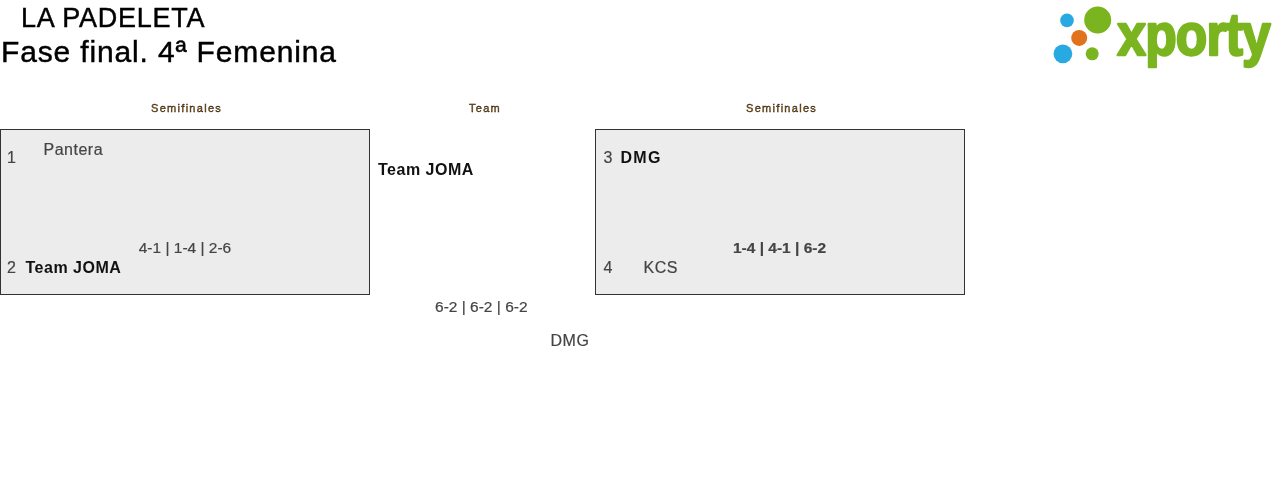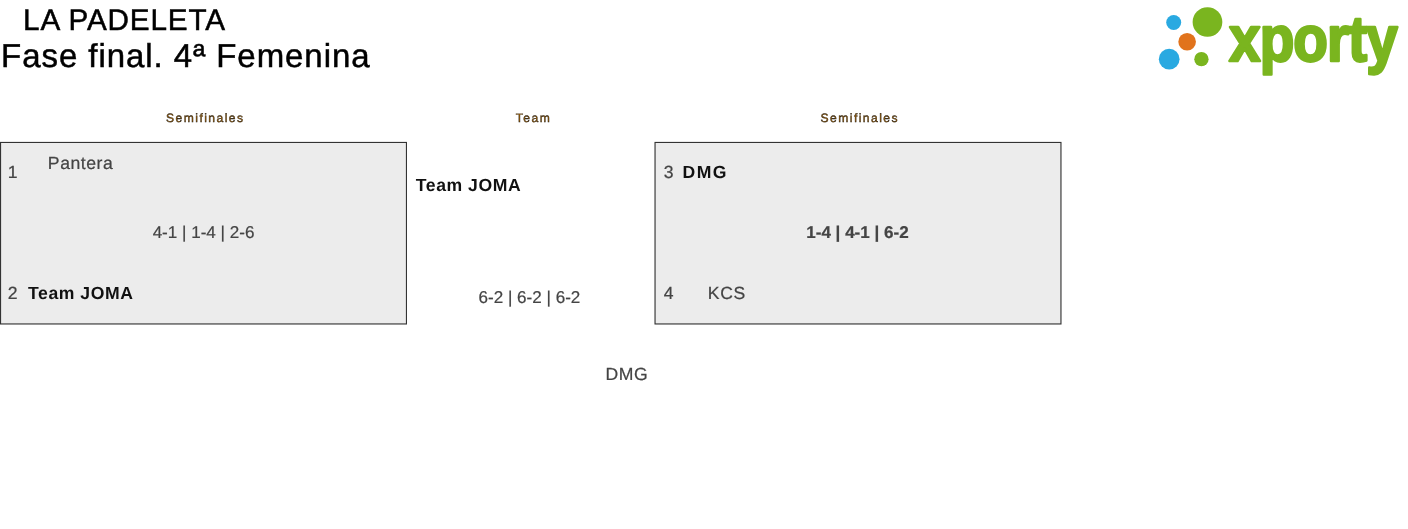"4-1 | 1-4 | 2-6" .score { margin-top: none -> 36px }
